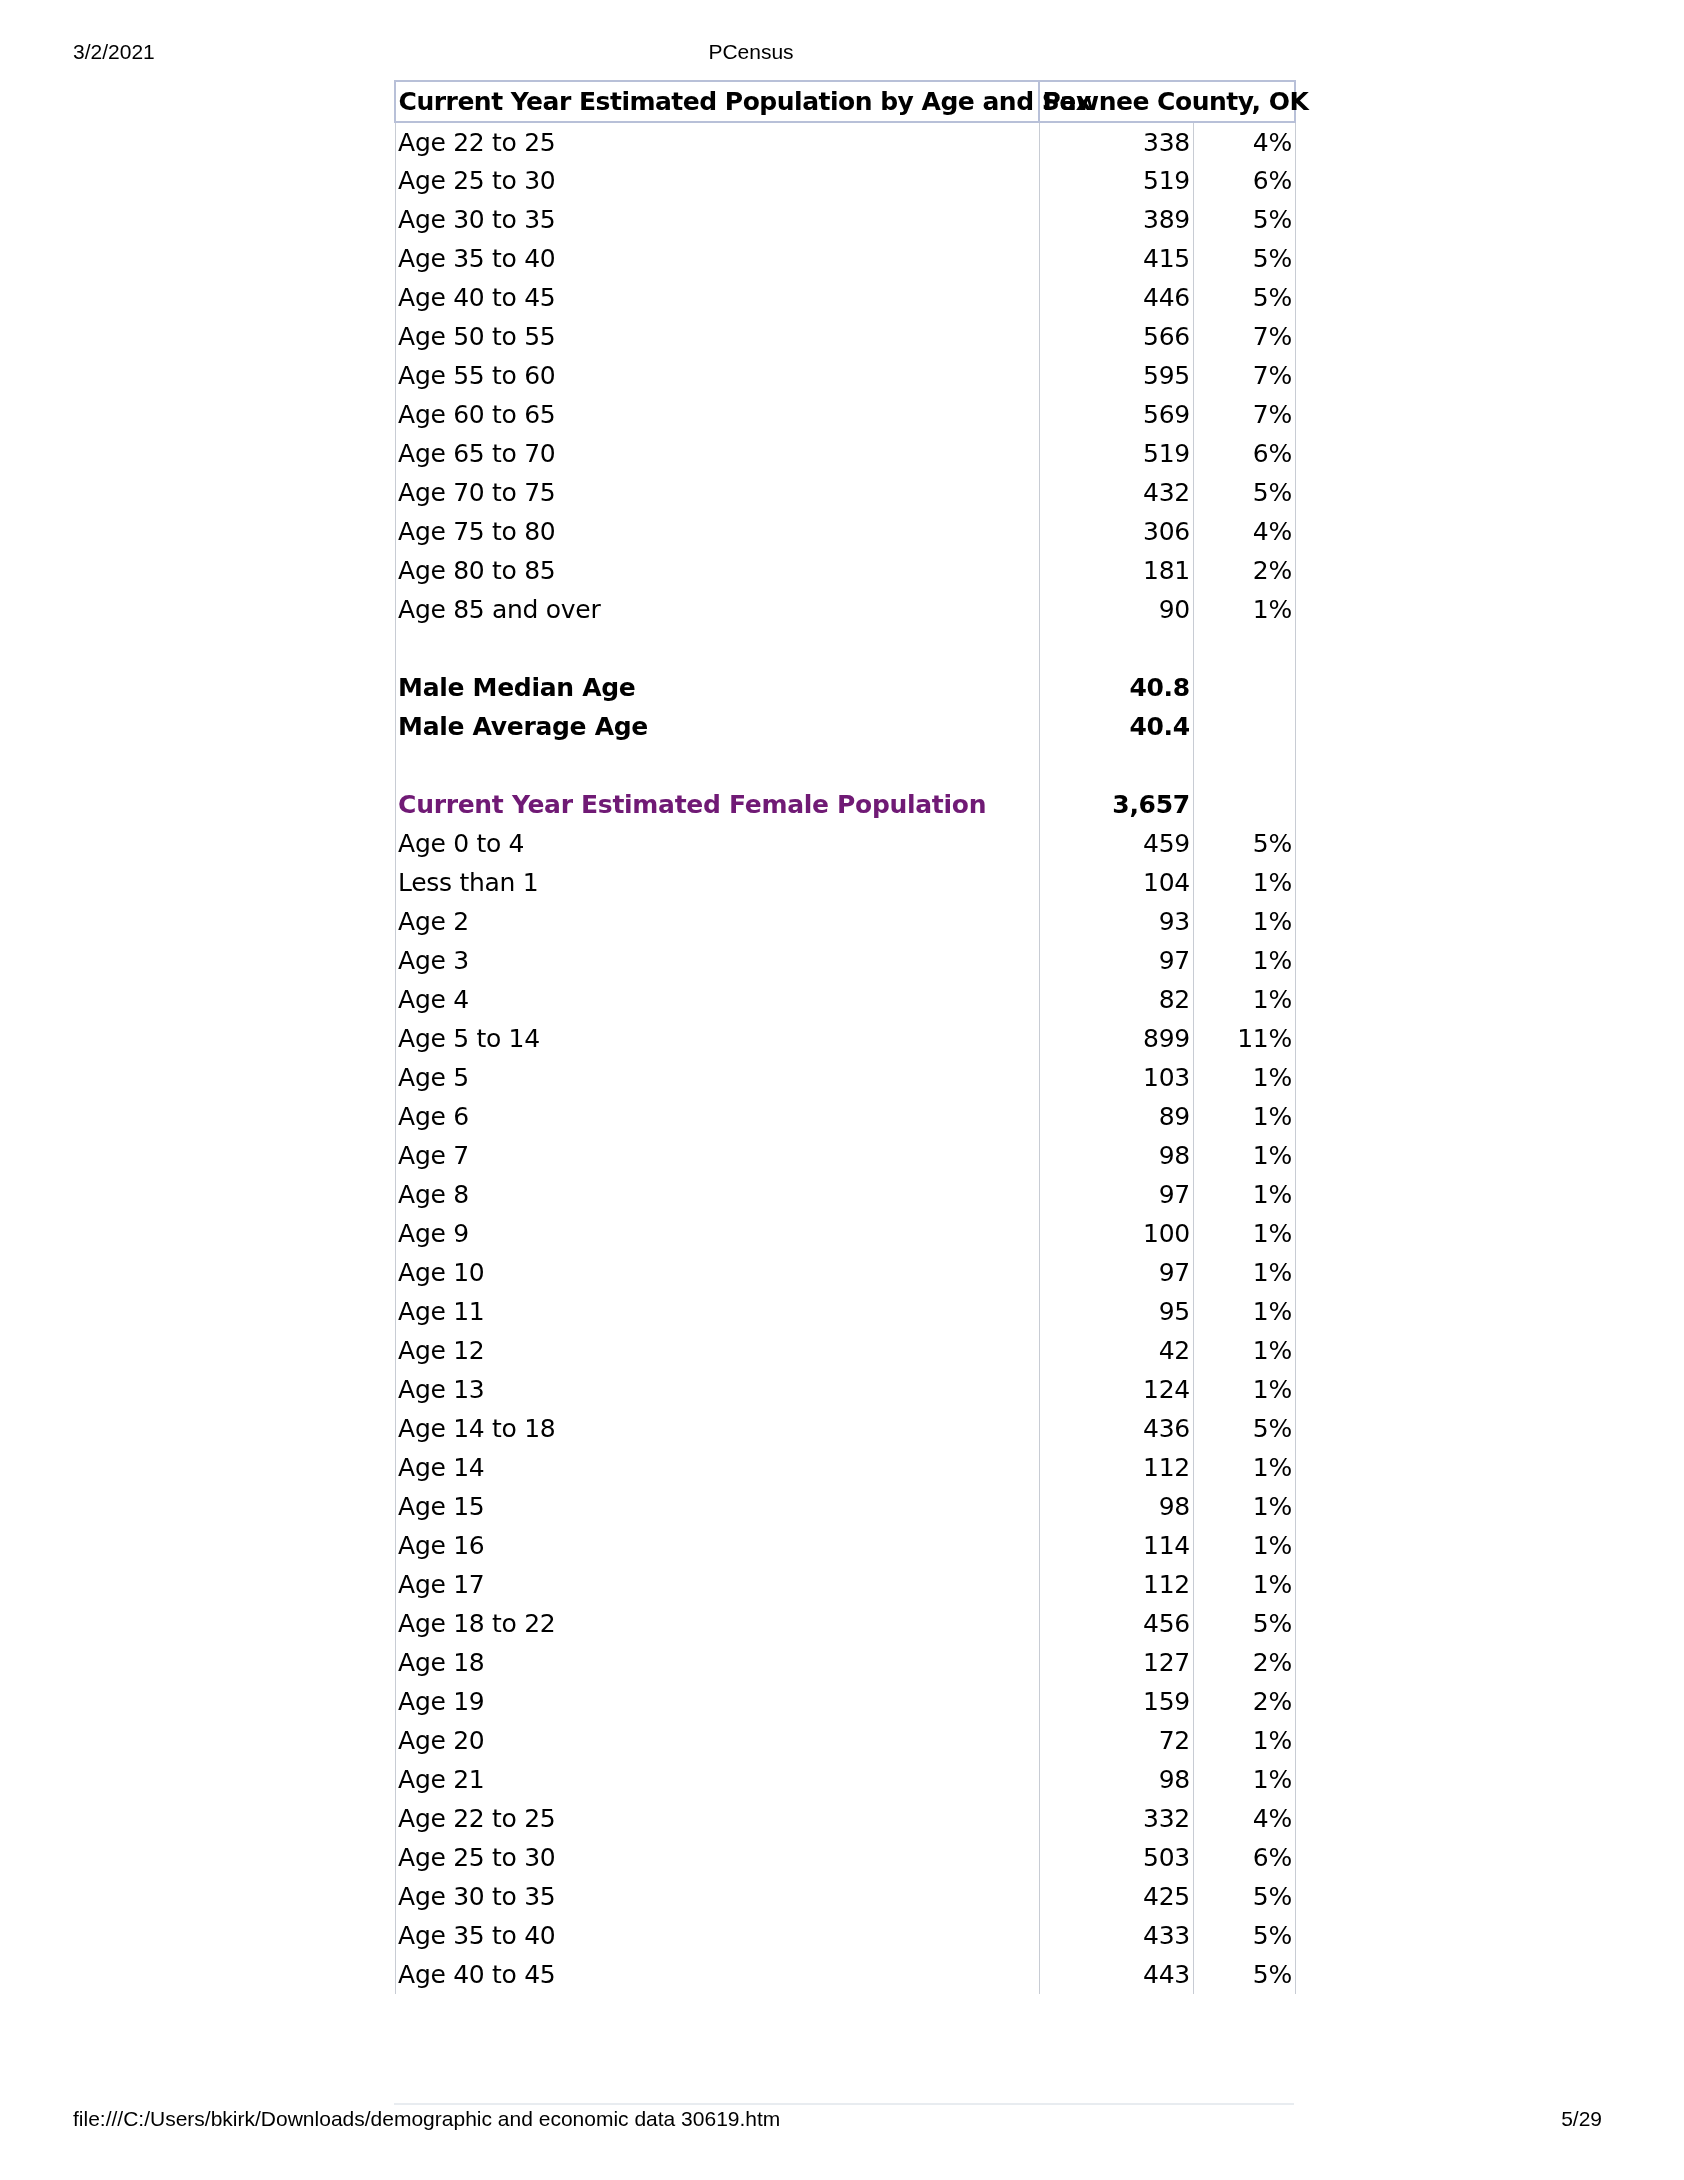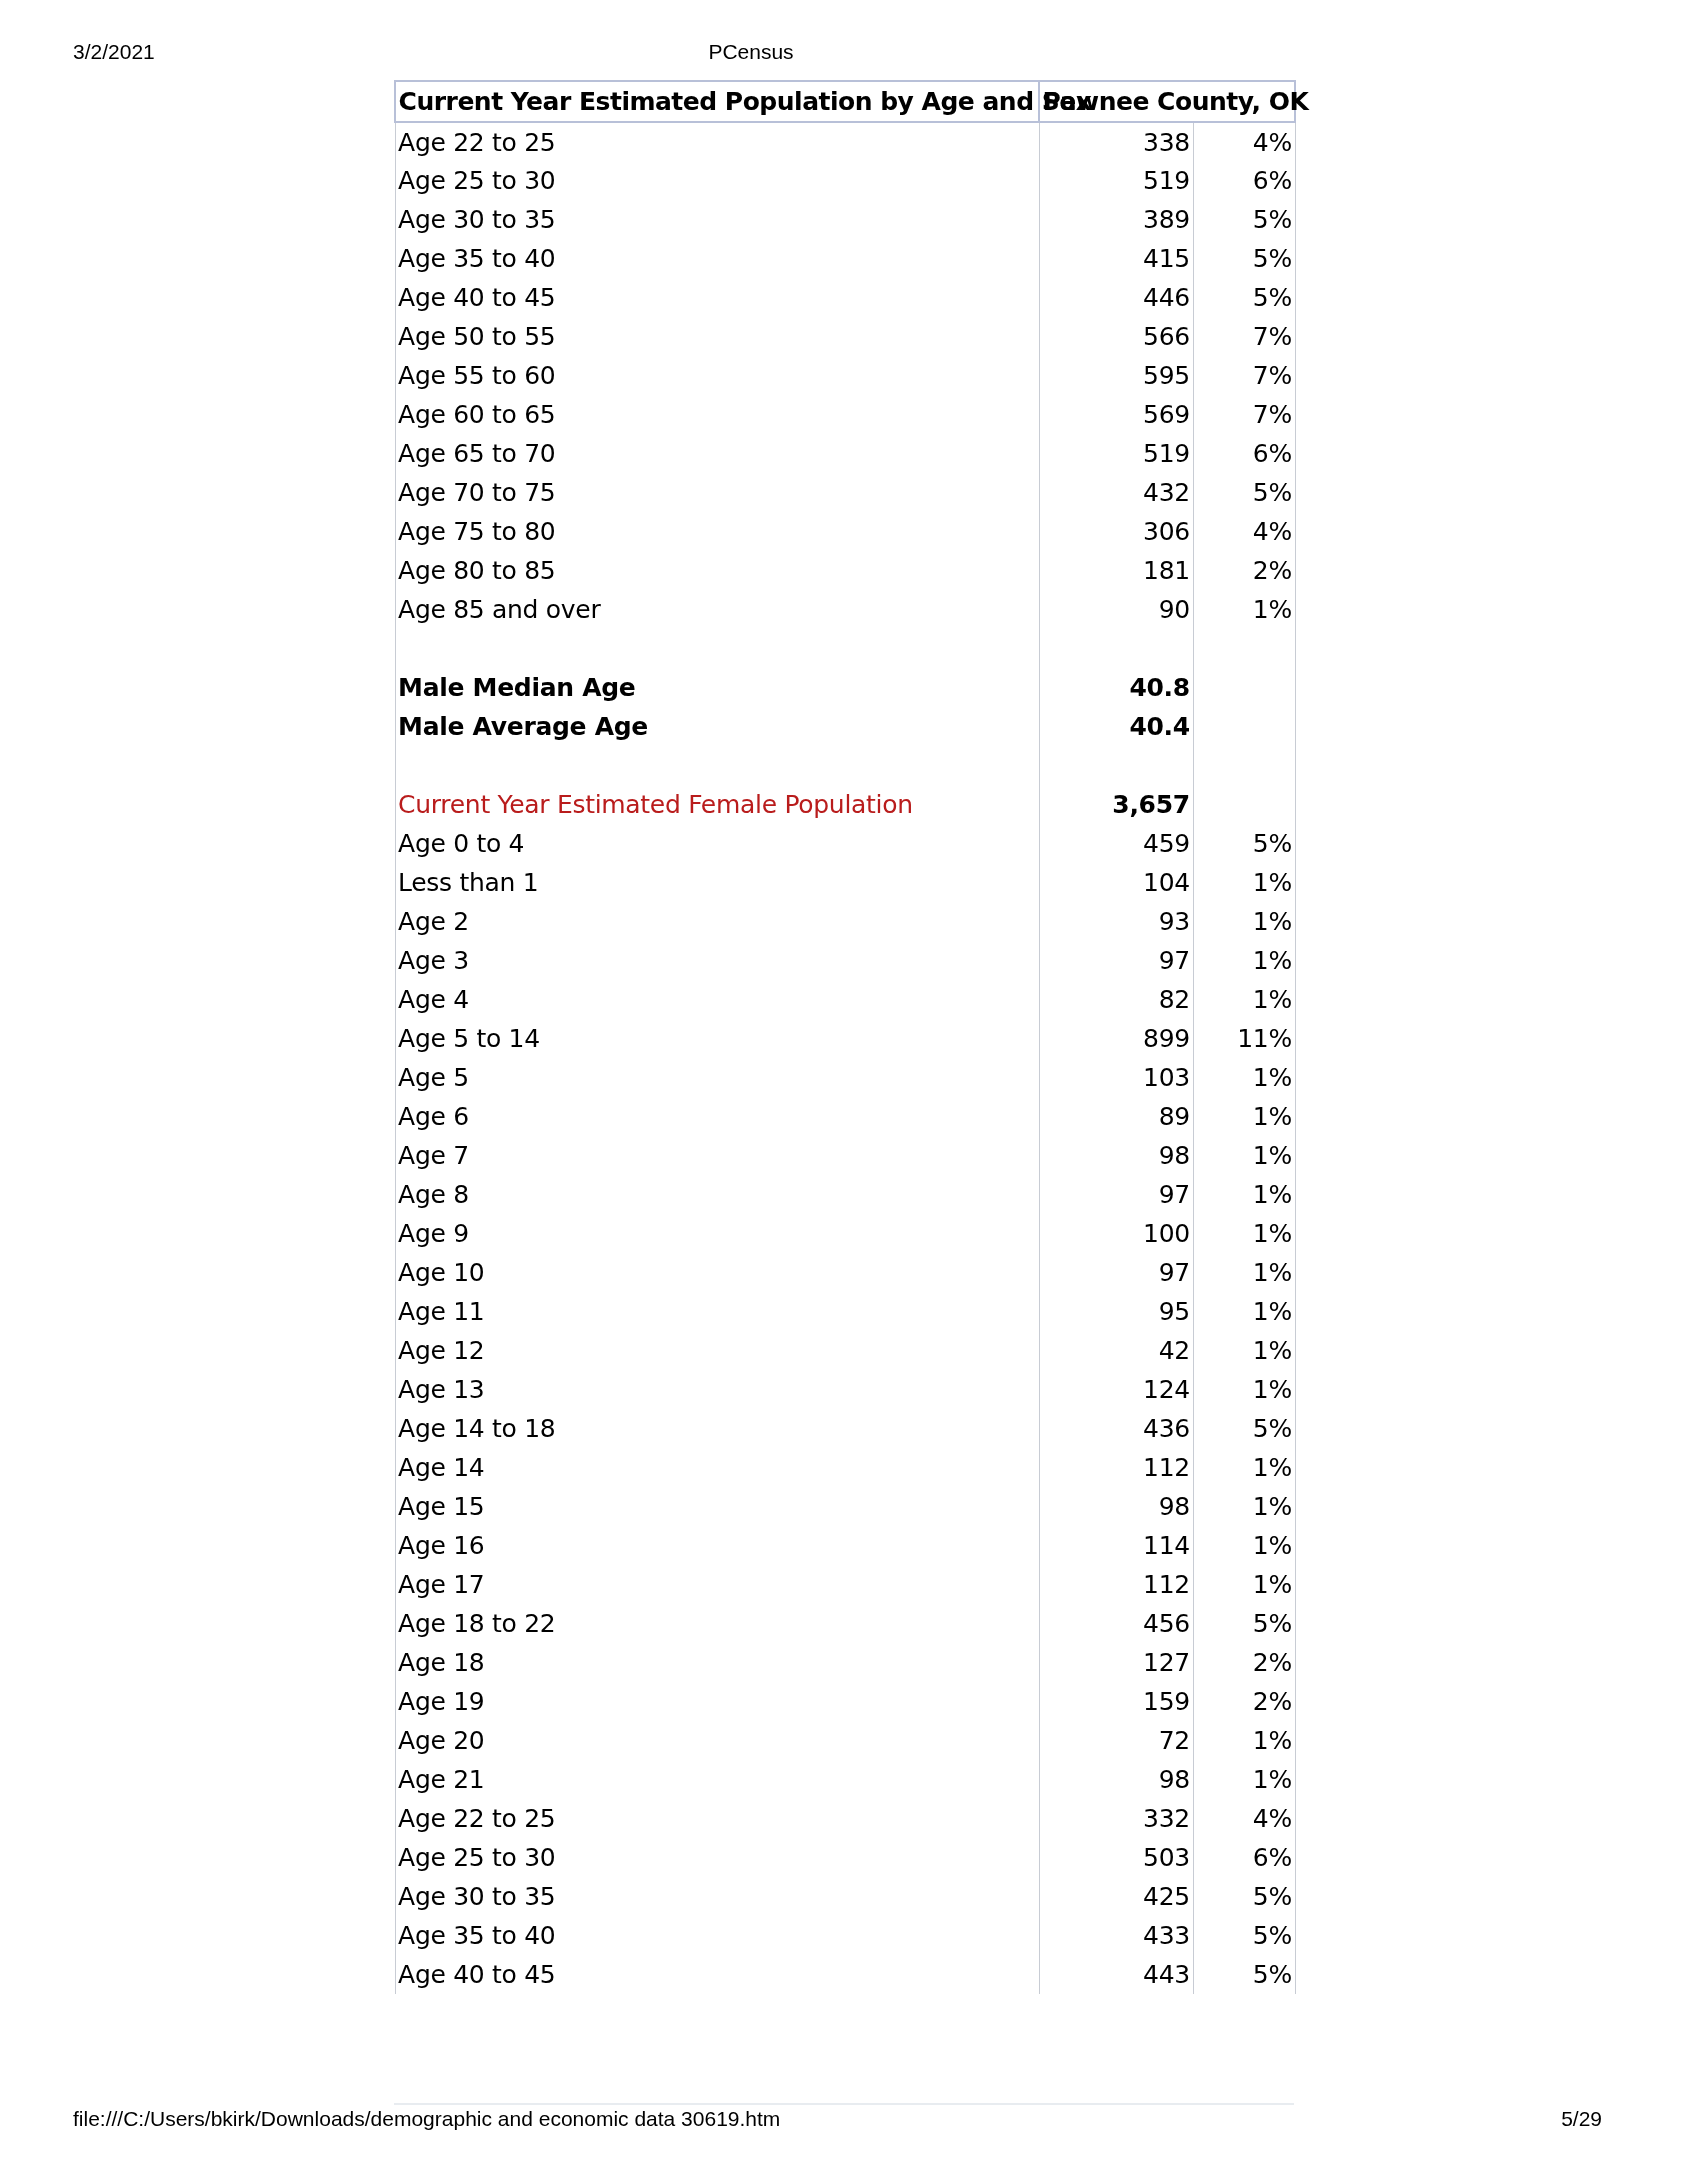"Current Year Estimated Female Population" tr.section td.label { color: #b91c1c -> #701a75; font-weight: normal -> bold }
